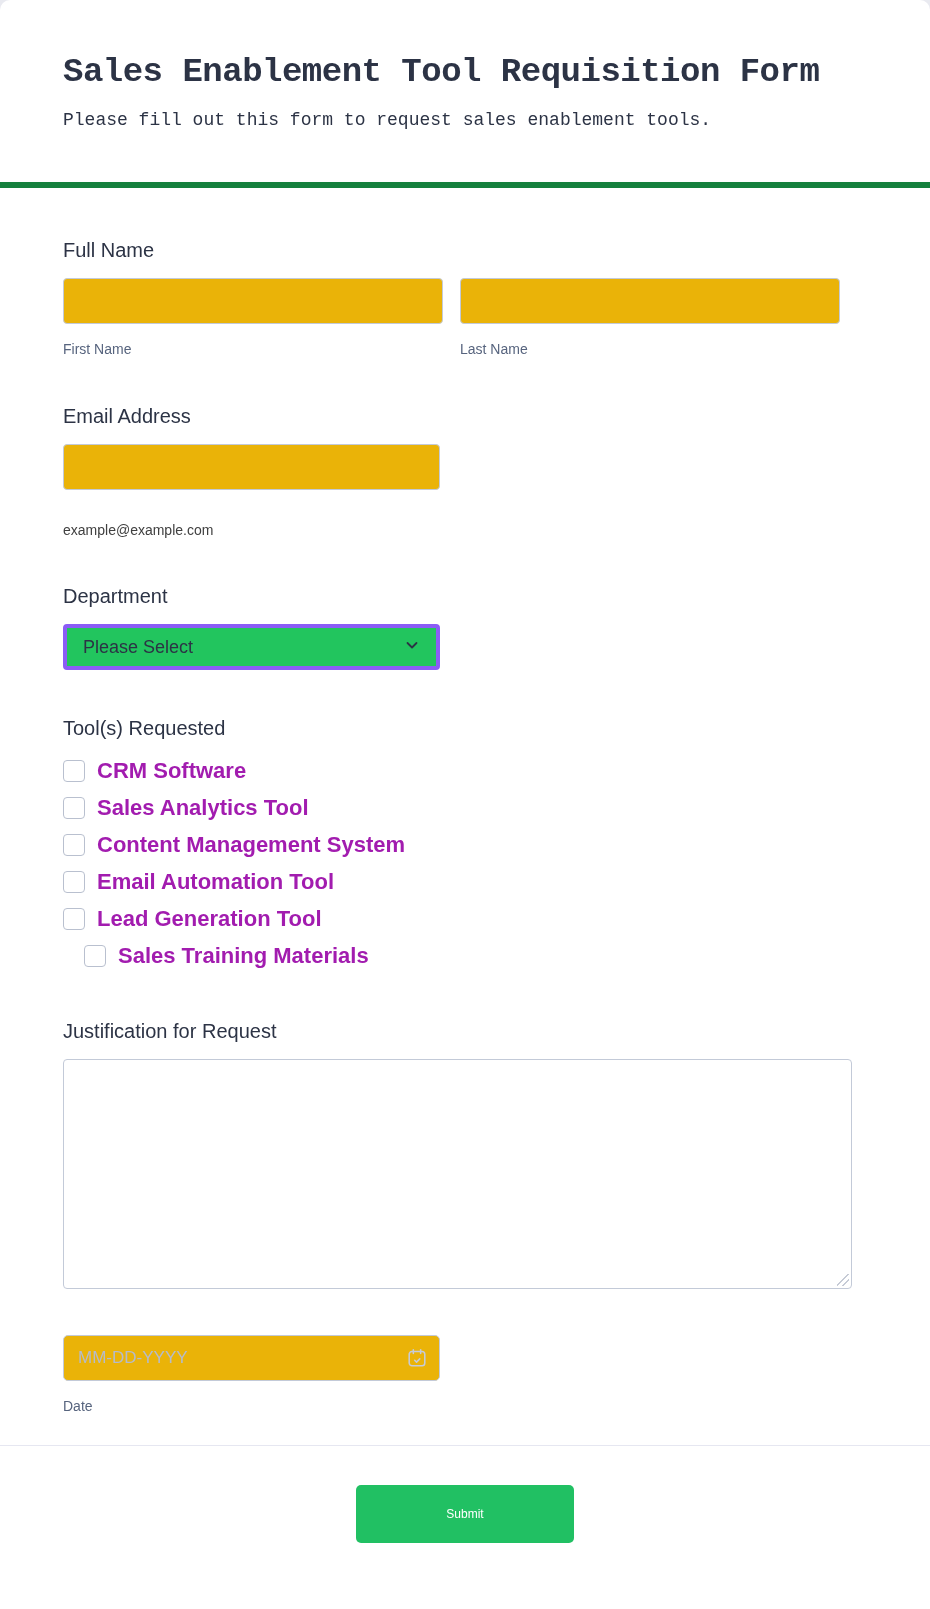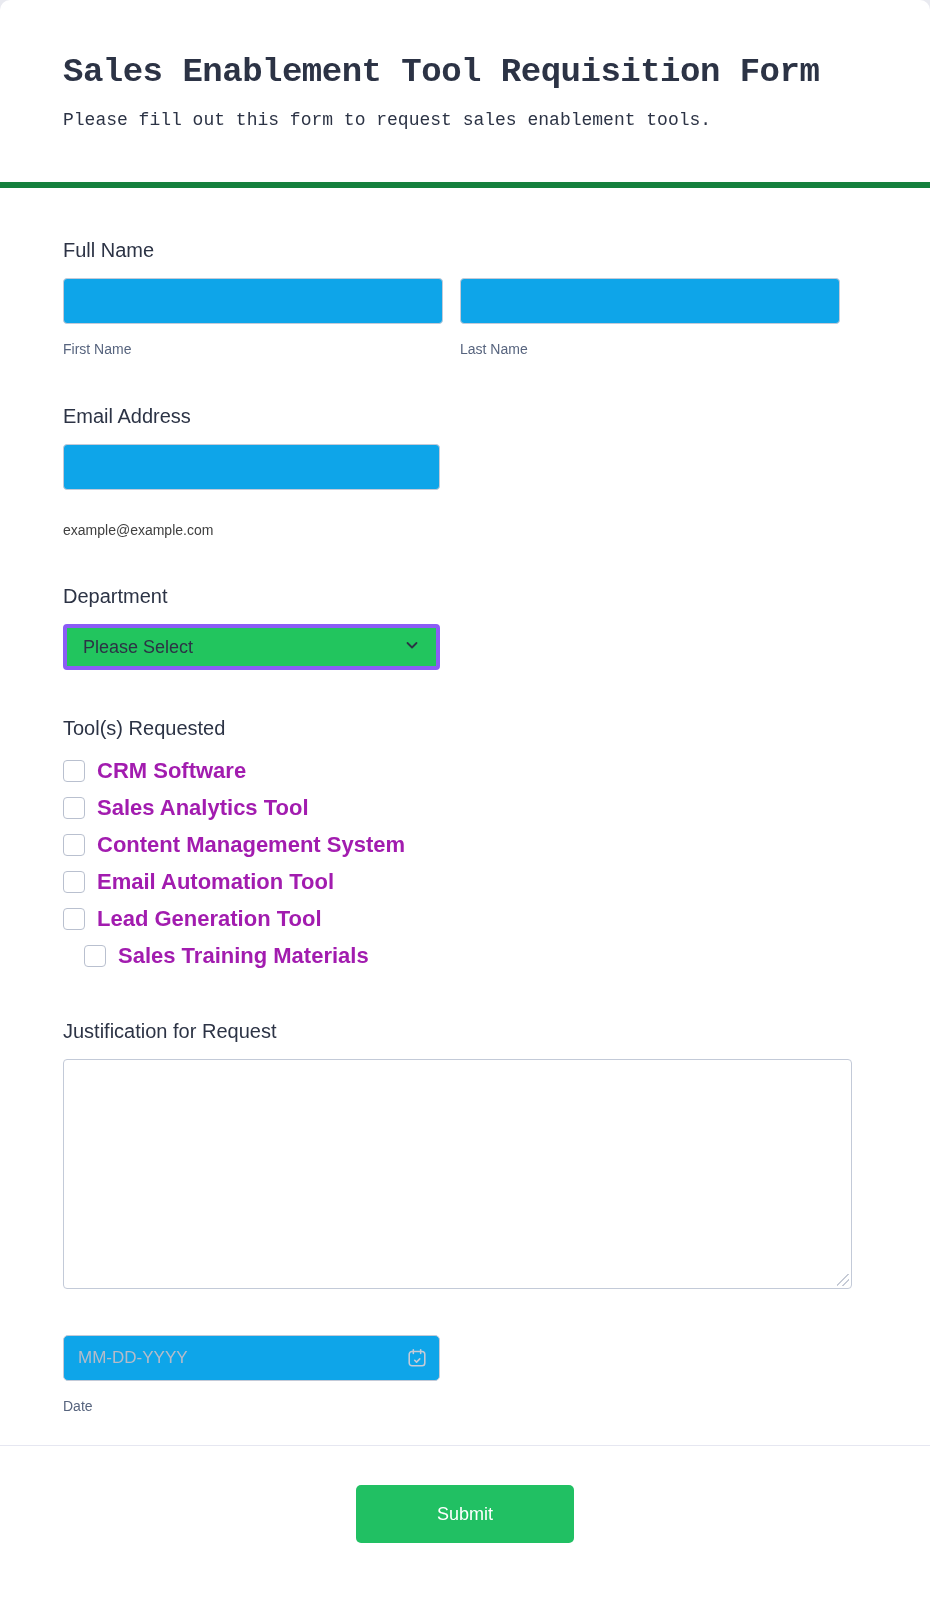"MM-DD-YYYY" .text-input { background: #0ea5e9 -> #eab308 }
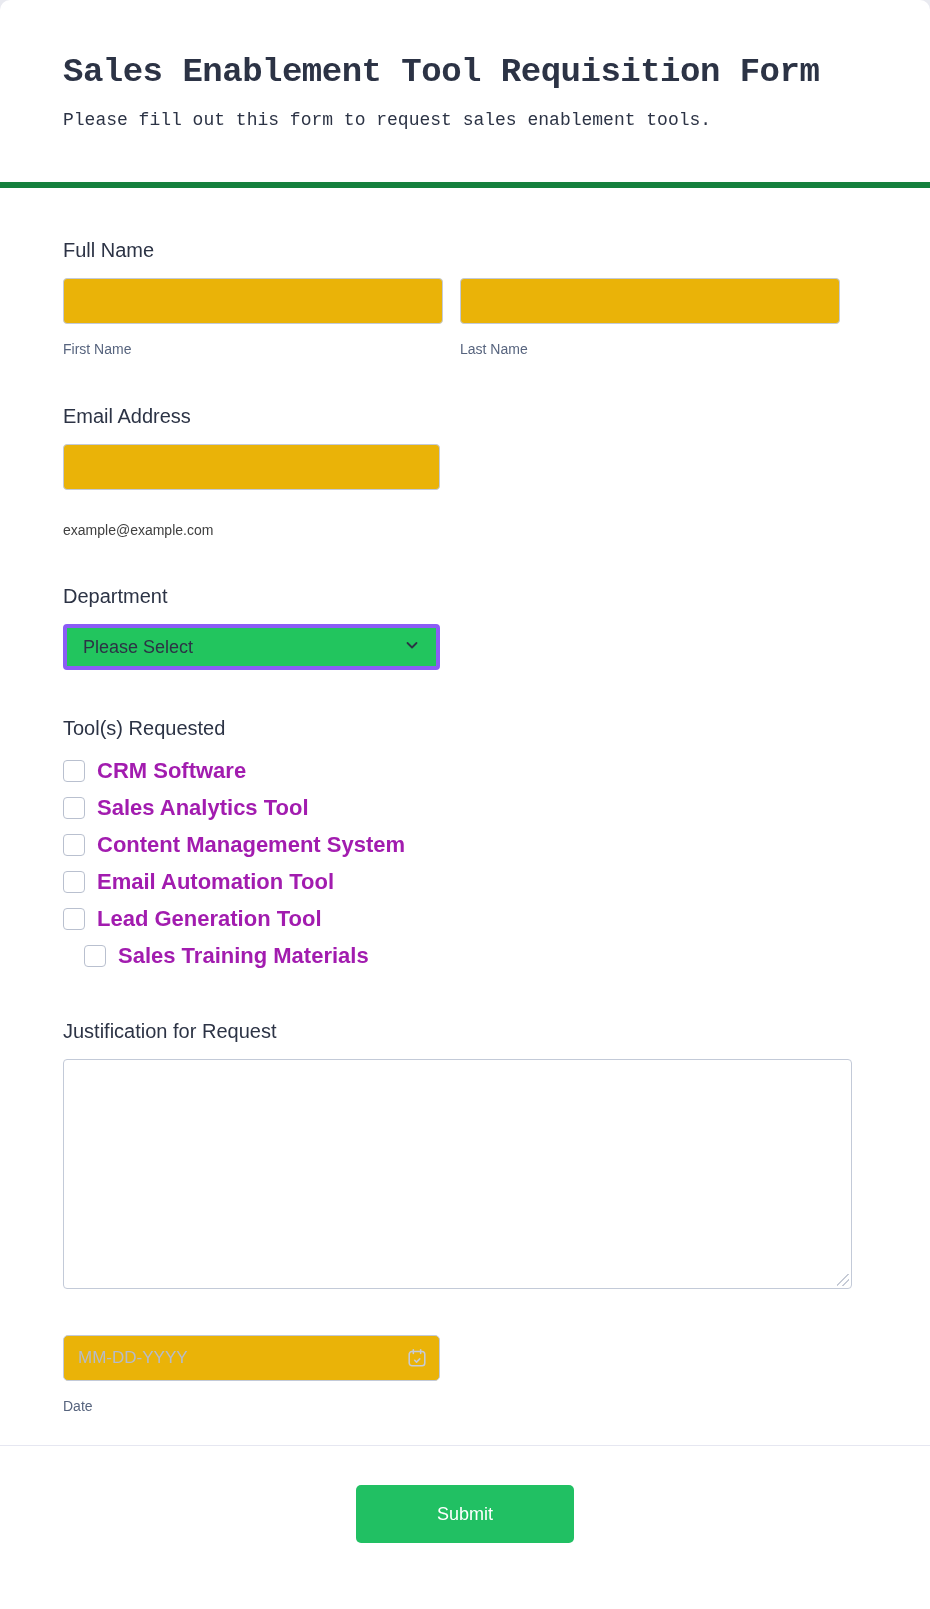"Submit" .submit-button { font-size: 18px -> 12px }
